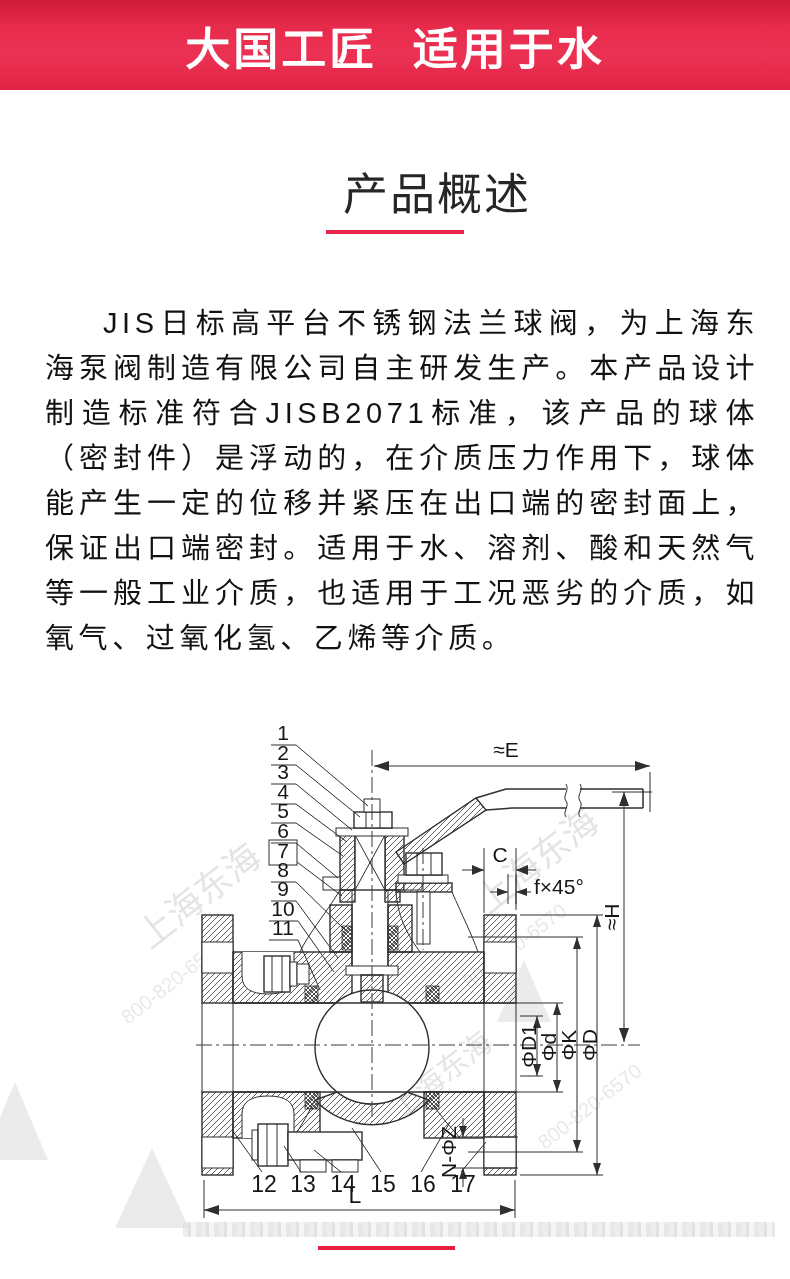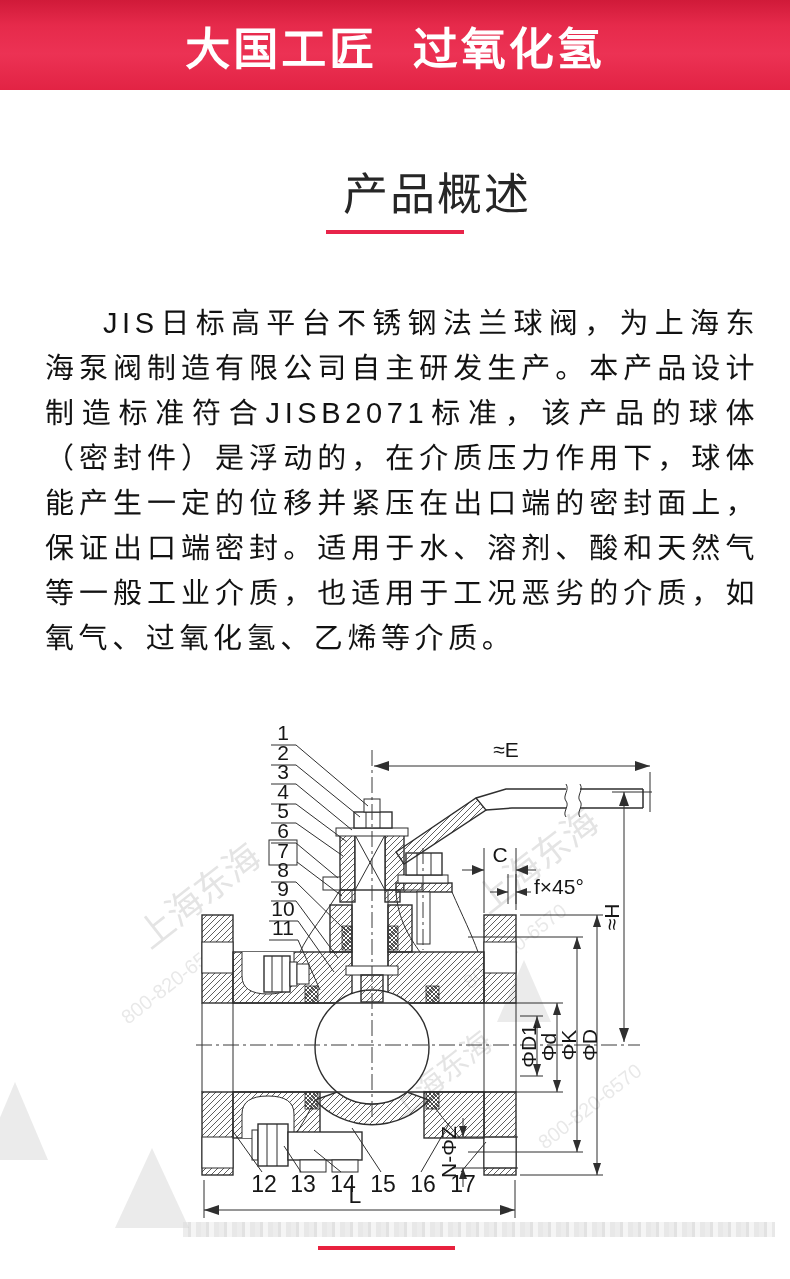"大国工匠 过氧化氢" h1 { text: 过氧化氢 -> 适用于水 }
